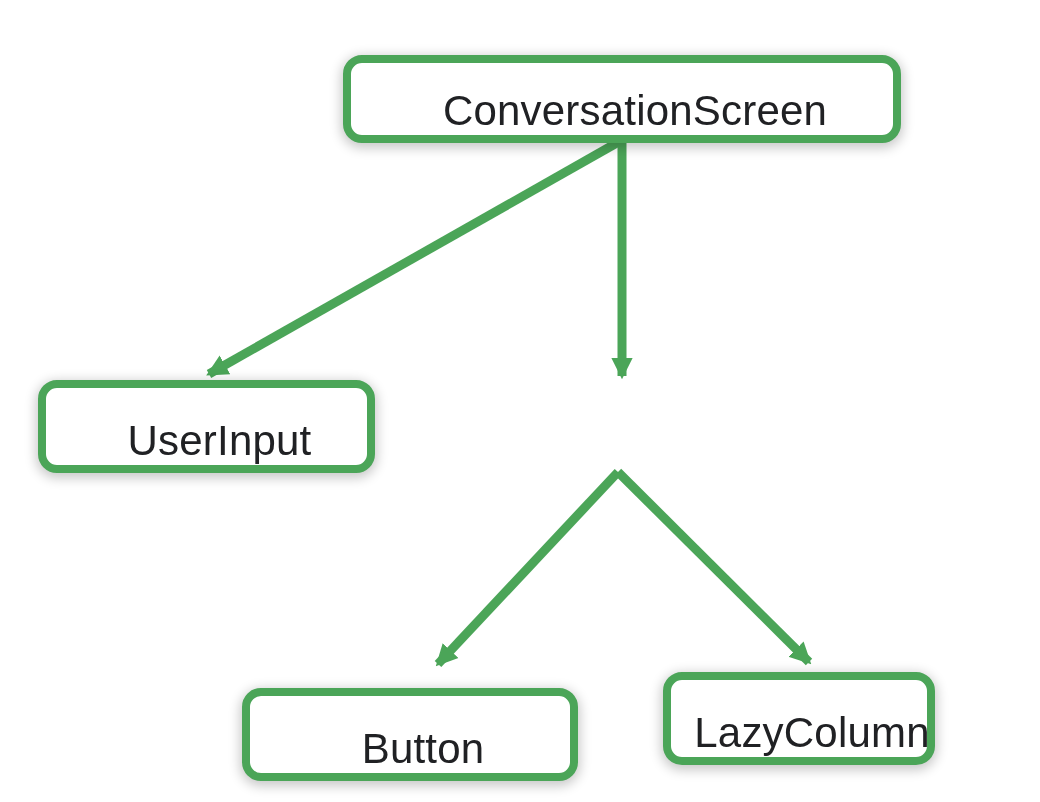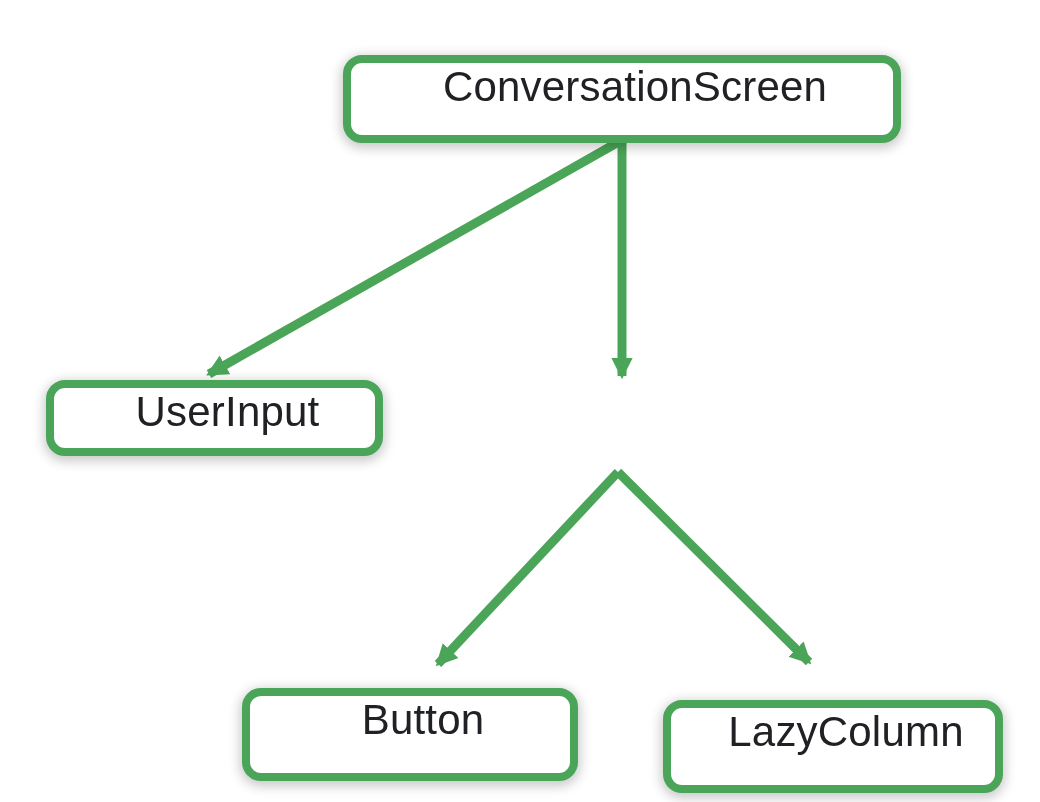"ConversationScreen" .node { align-items: flex-start -> flex-end }
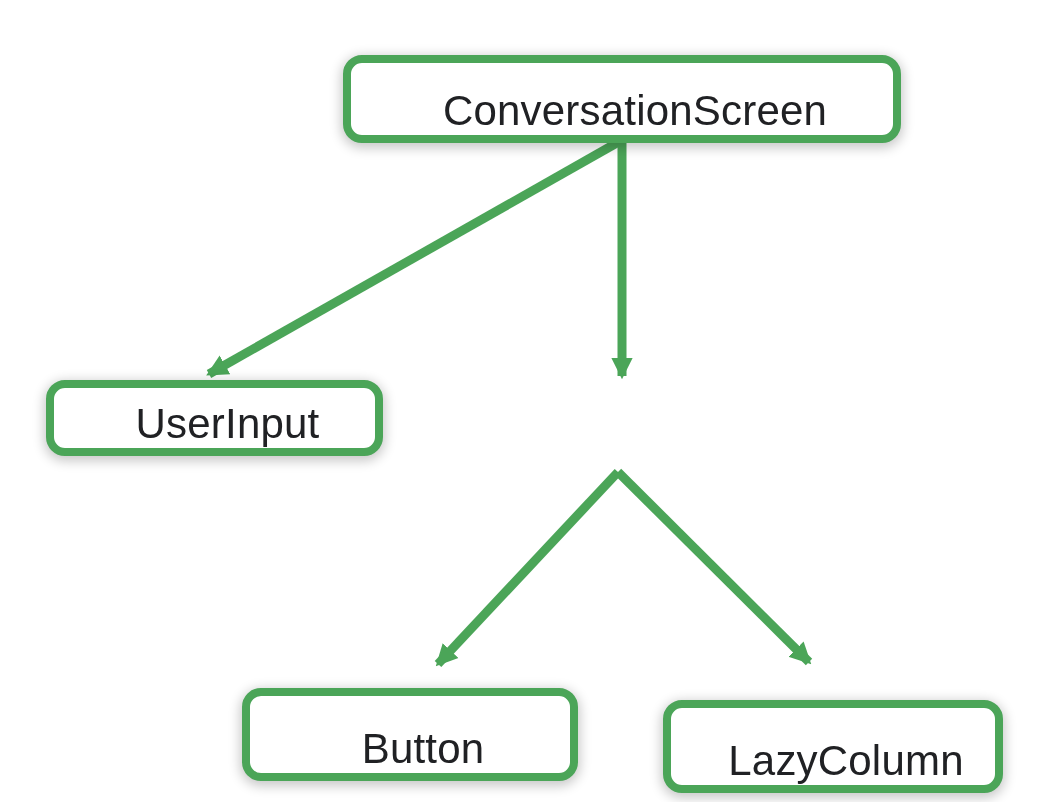"UserInput" .n-userinput { height: 76px -> 93px; left: 46px -> 38px }
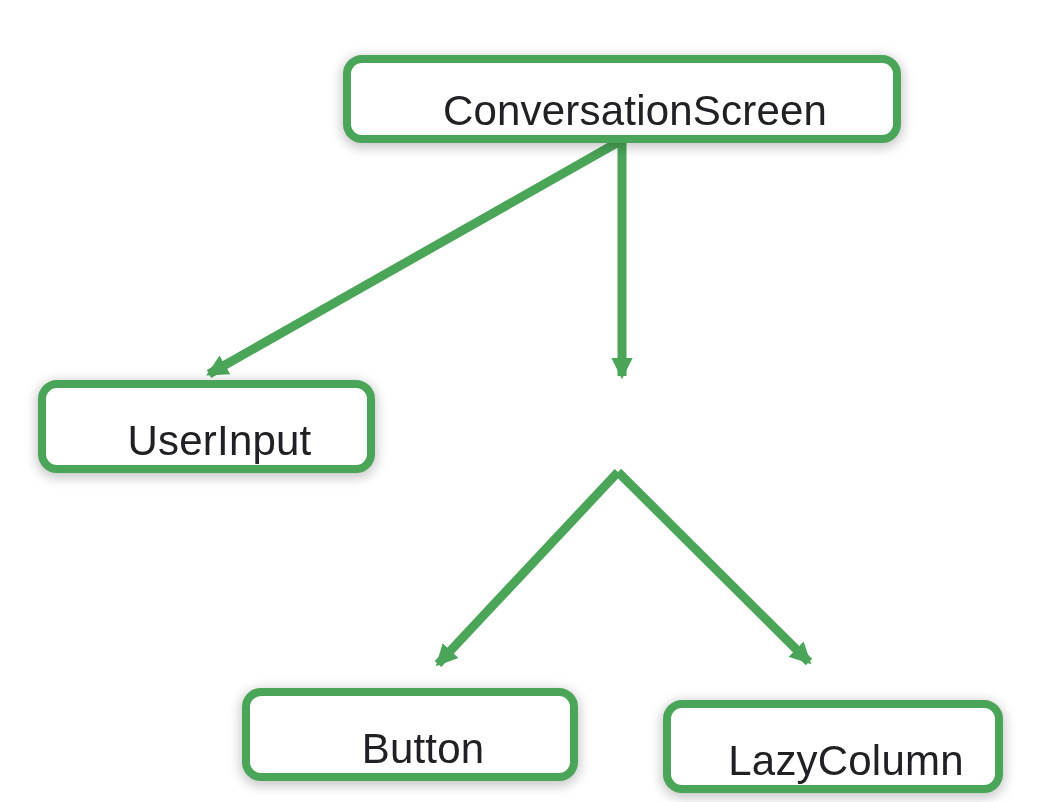"LazyColumn" .n-lazycolumn { top: 700px -> 672px; width: 340px -> 272px }
